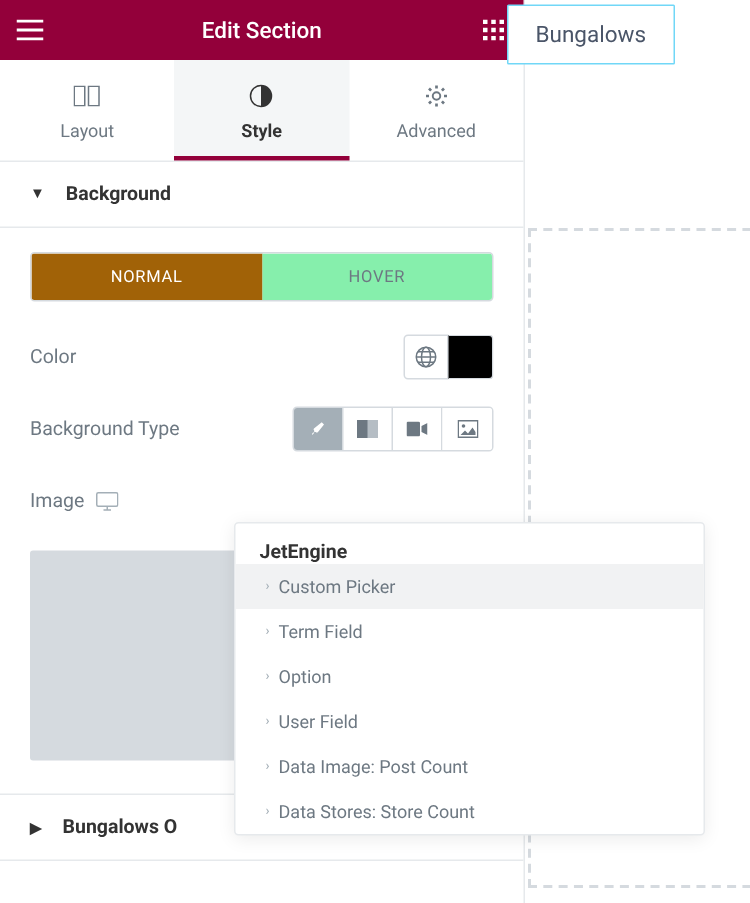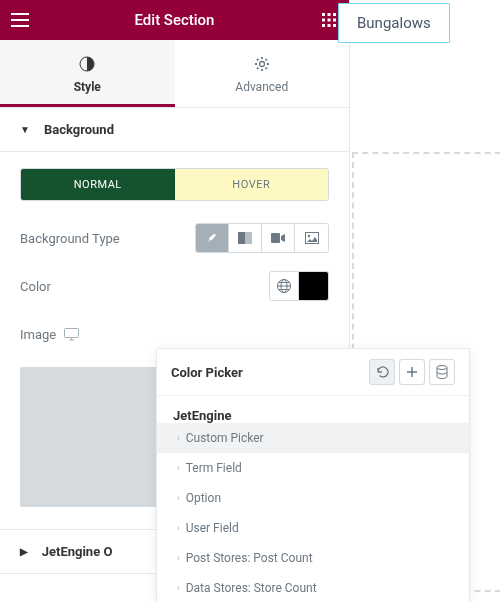"Layout" div.tab { html: none -> <div> <div> <svg> <rect></rect> <rect></rect> </svg> </div> <span>Layout</span> </div> }
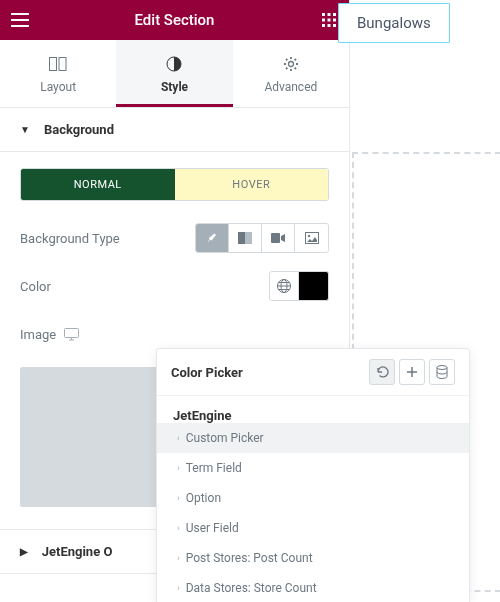"NORMAL" .toggle div.active { background: #14532d -> #a16207 }
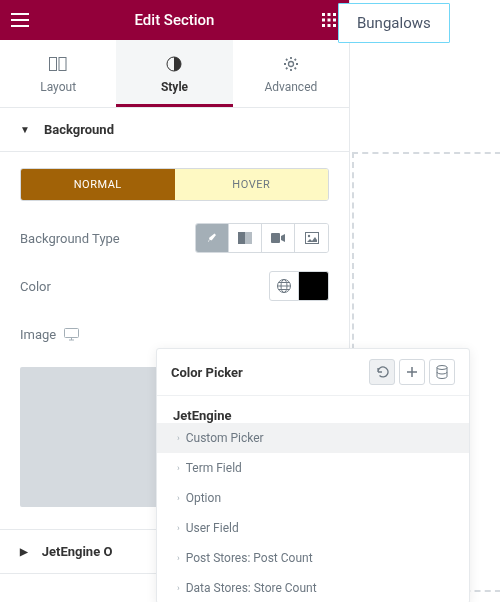"HOVER" .toggle div { background: #fef9c3 -> #86efac }
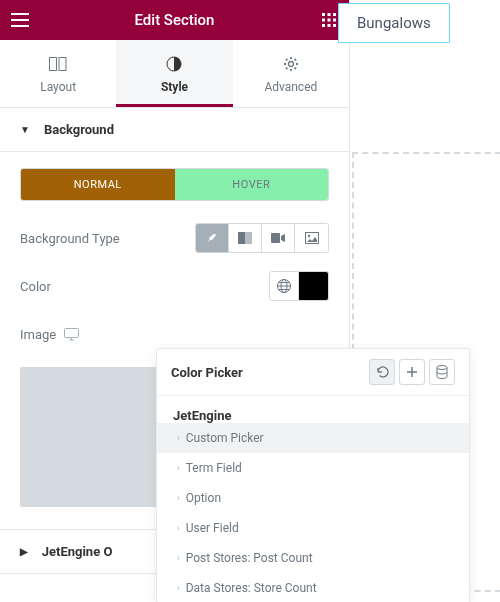"Background Type" div.row { order: before "Color" -> after "Color" }
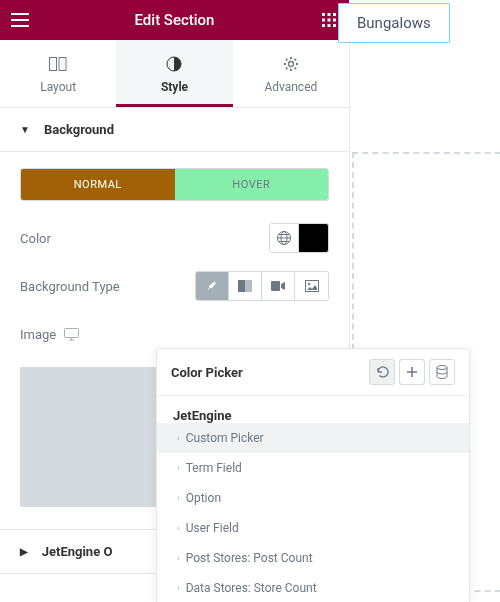"Color Picker" div.pop-head { html: <div> <div>Color Picker</div> <div> <div> <svg> <path></path> </svg> </div> <div> <svg> <path></path> </svg> </div> <div> <svg> <ellipse></ellipse> <path></path> </svg> </div> </div> </div> -> none }
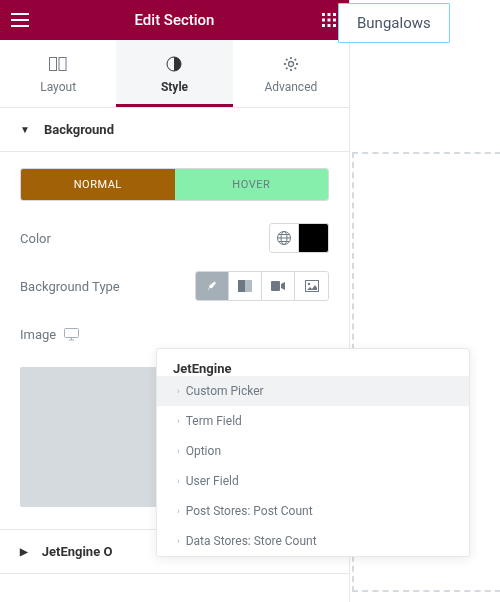"Post Stores: Post Count" span { text: Post Stores -> Data Image }
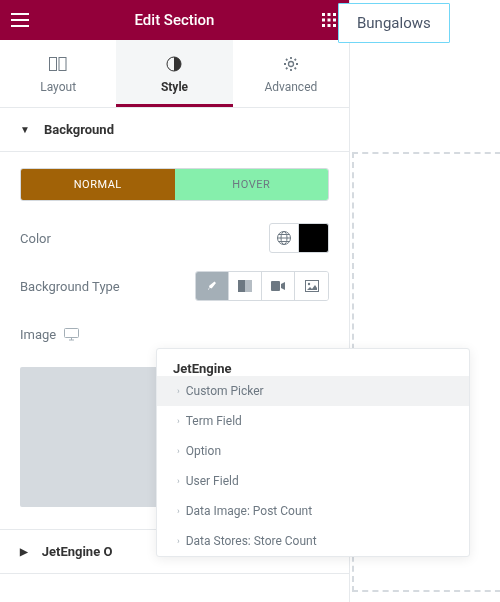"JetEngine O" span { text: JetEngine -> Bungalows }
